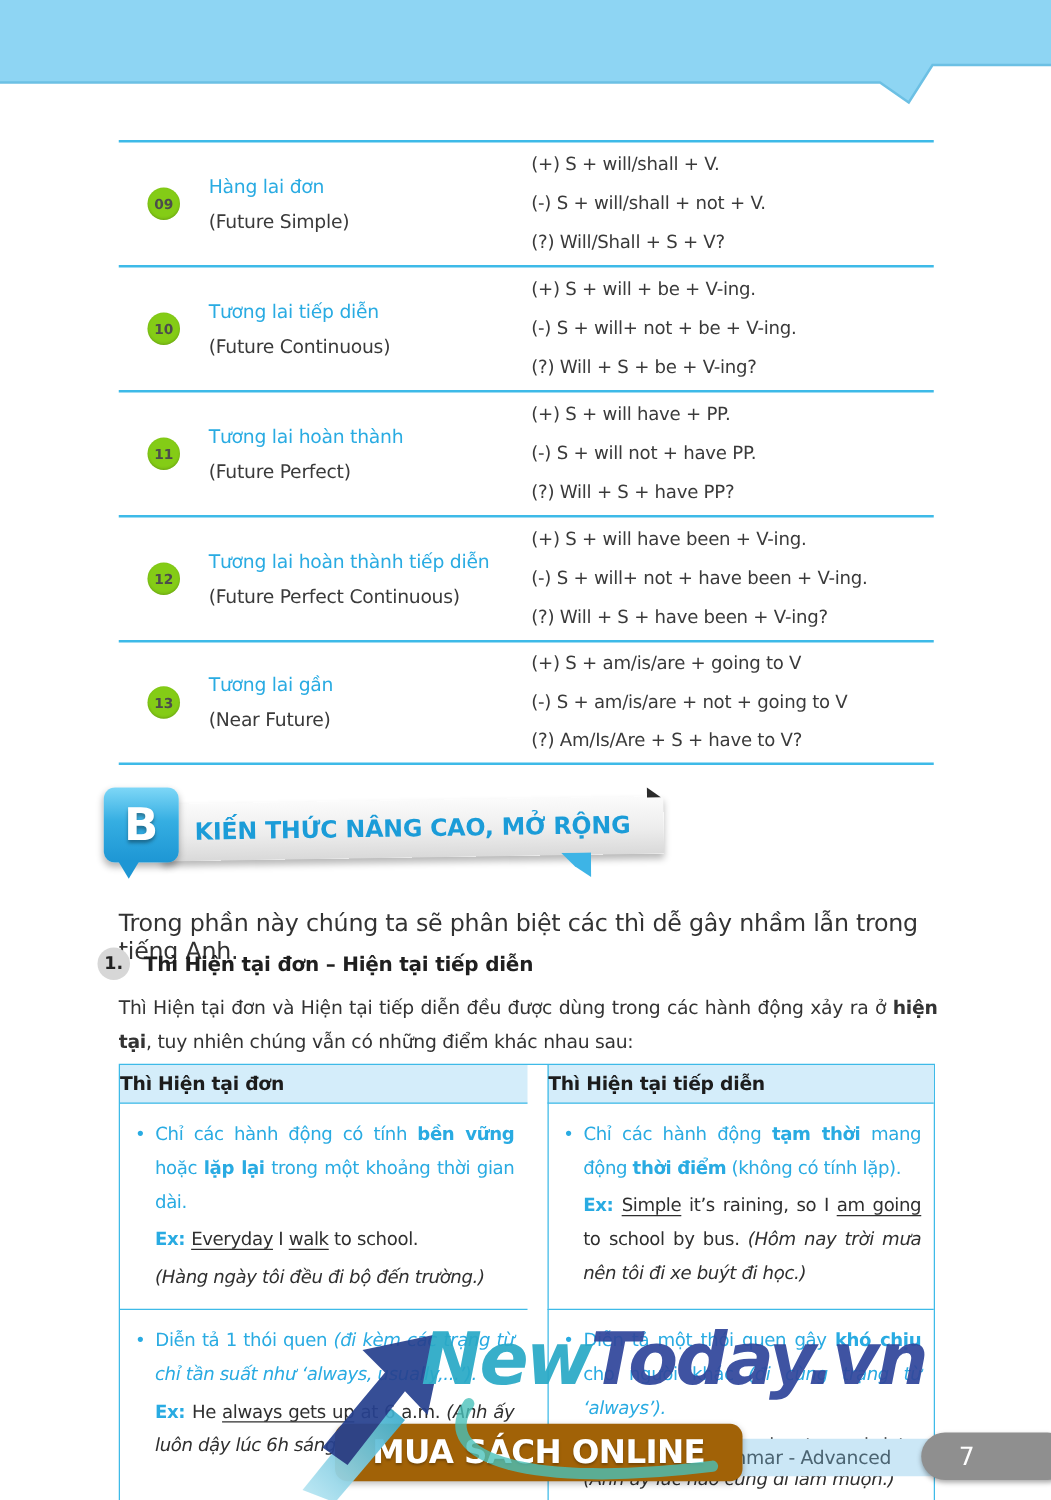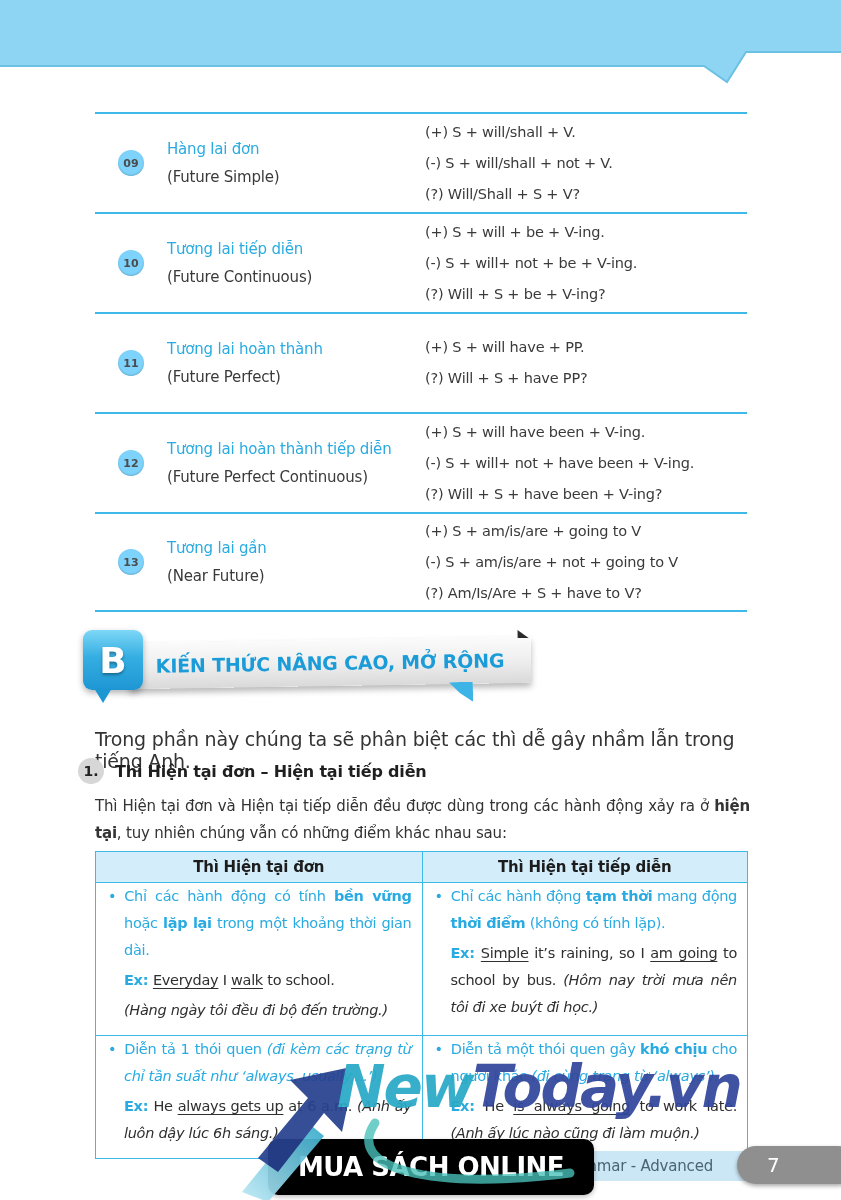"09" .badge { background: #7dd3fc -> #84cc16 }
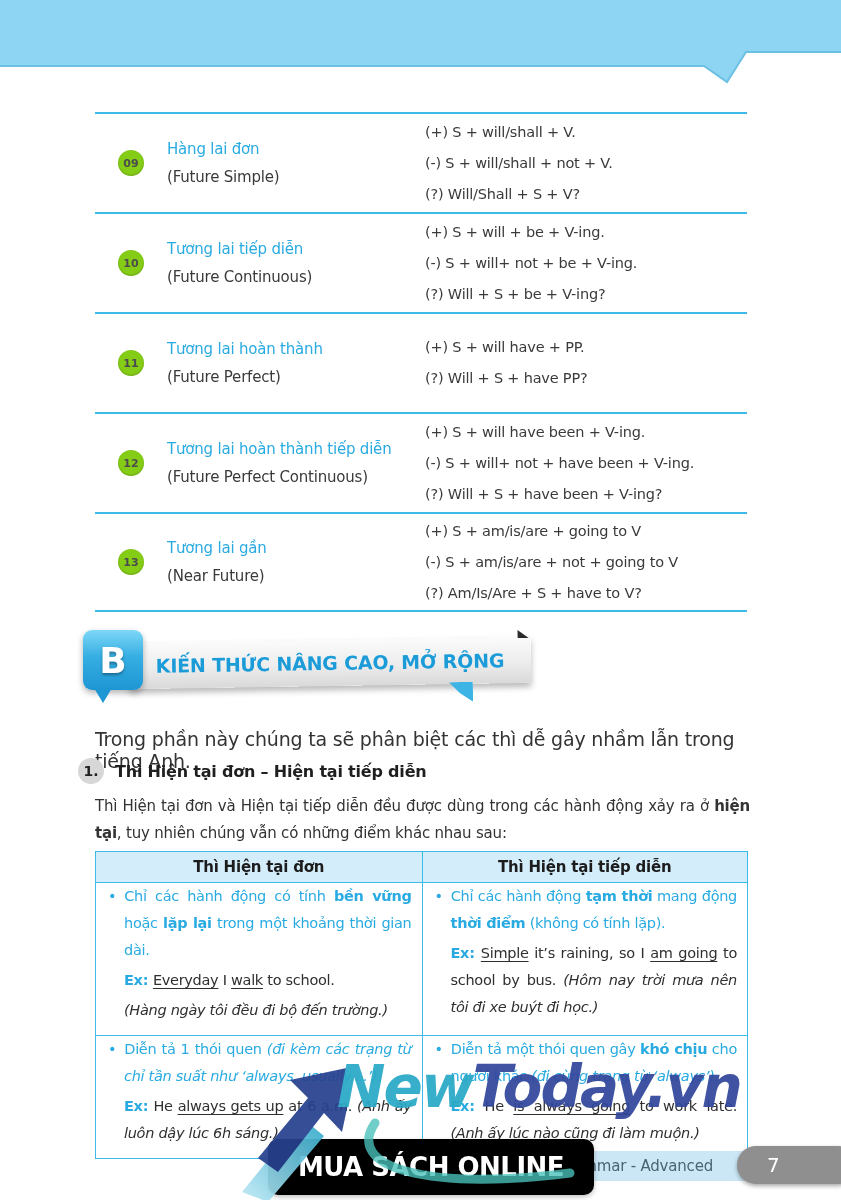"(-) S + will not" div { html: none -> <div>(-) S + will not + have PP.</div> }
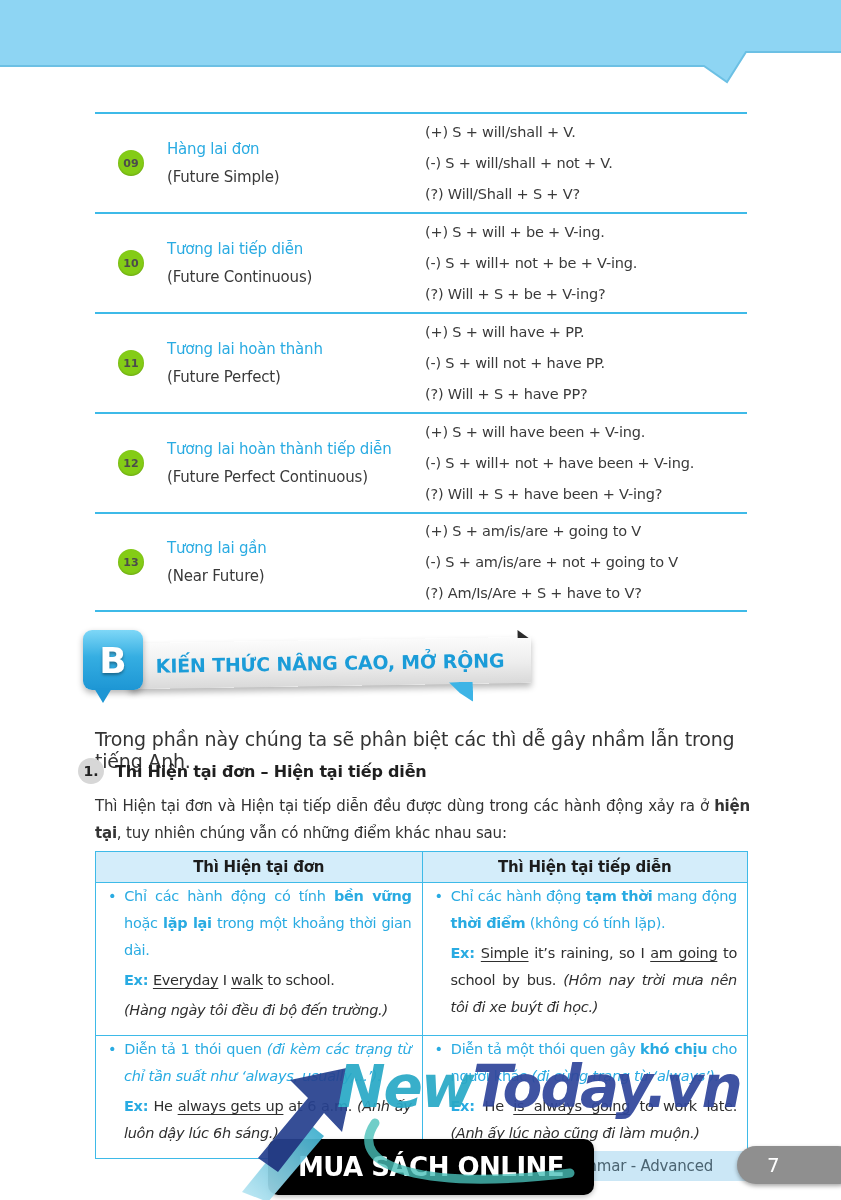"Thì Hiện tại đơn" .cmp-h { text-align: center -> left }
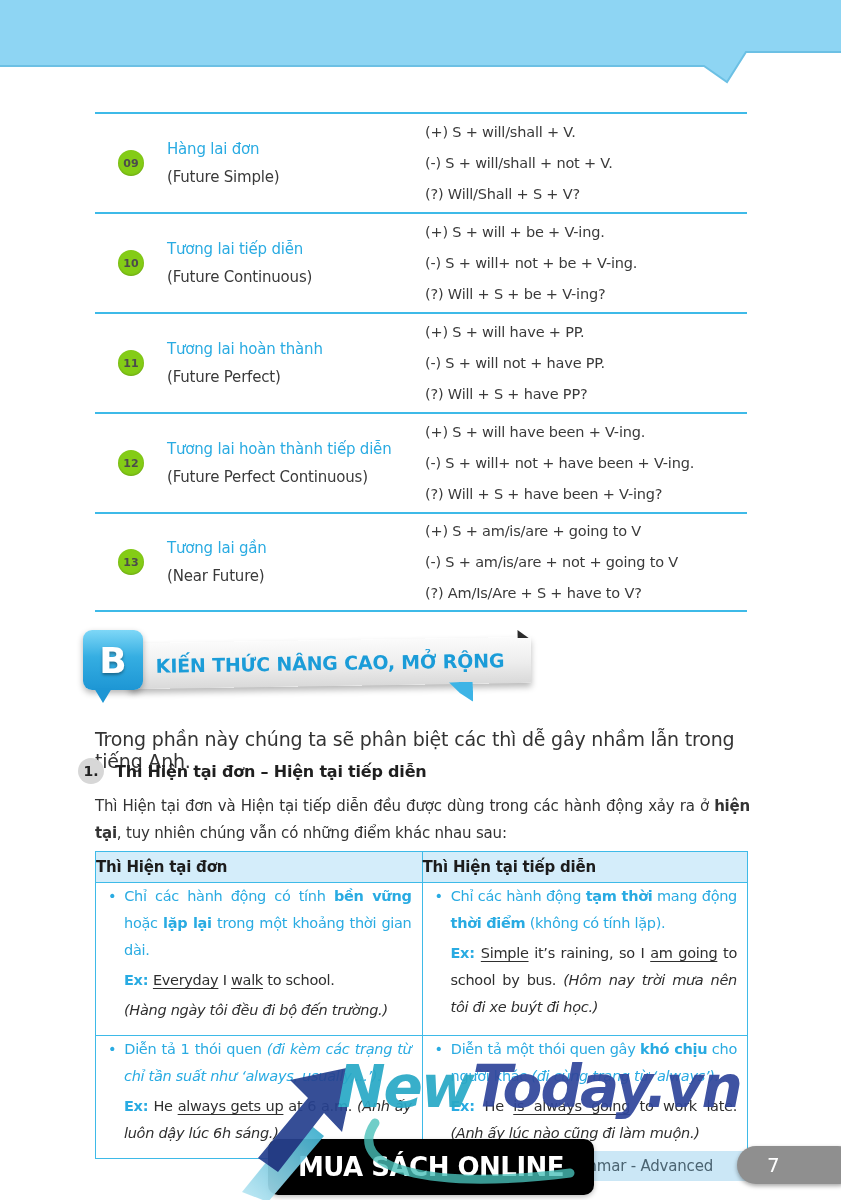"Thì Hiện tại tiếp diễn" .cmp-h.right, .cmp-c.right { margin-left: none -> 16px }
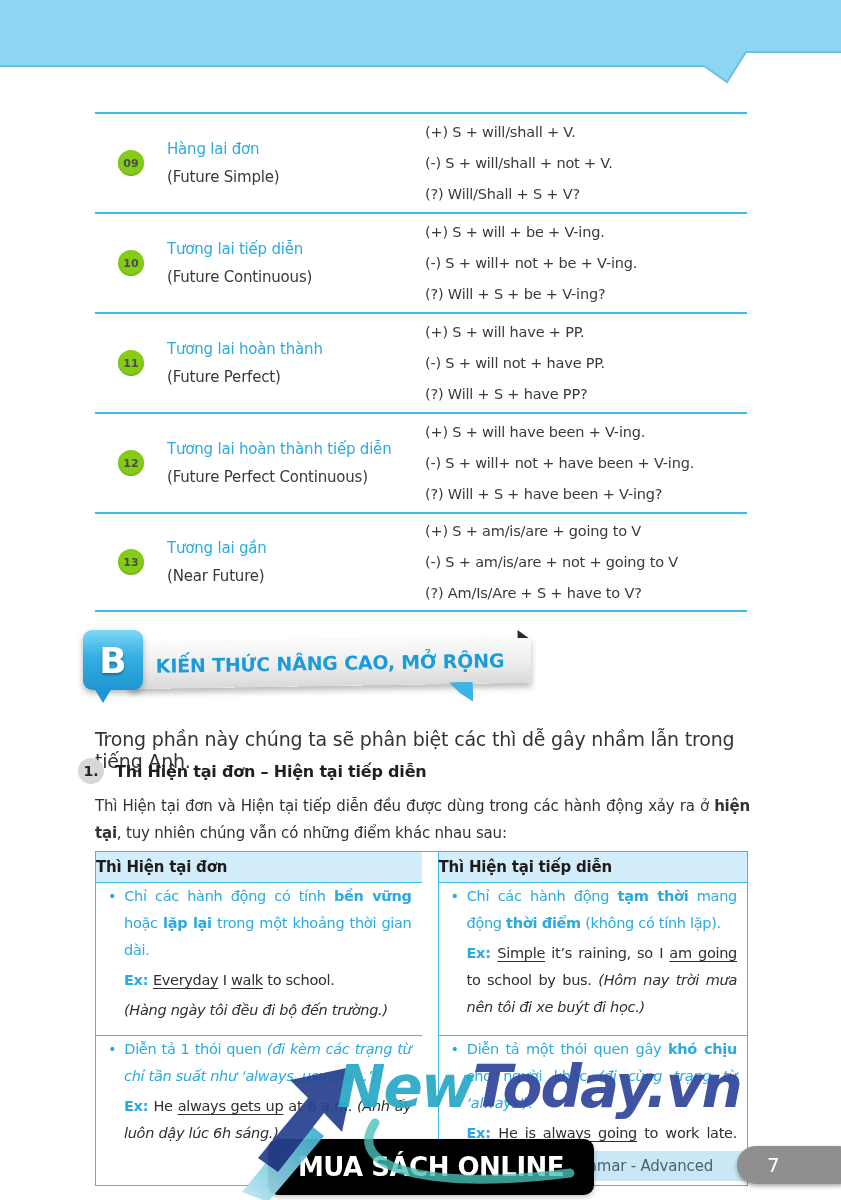"• Chỉ các hành động" .cmp-c { padding: 0 10px 8px 12px -> 12px 10px 8px 12px }
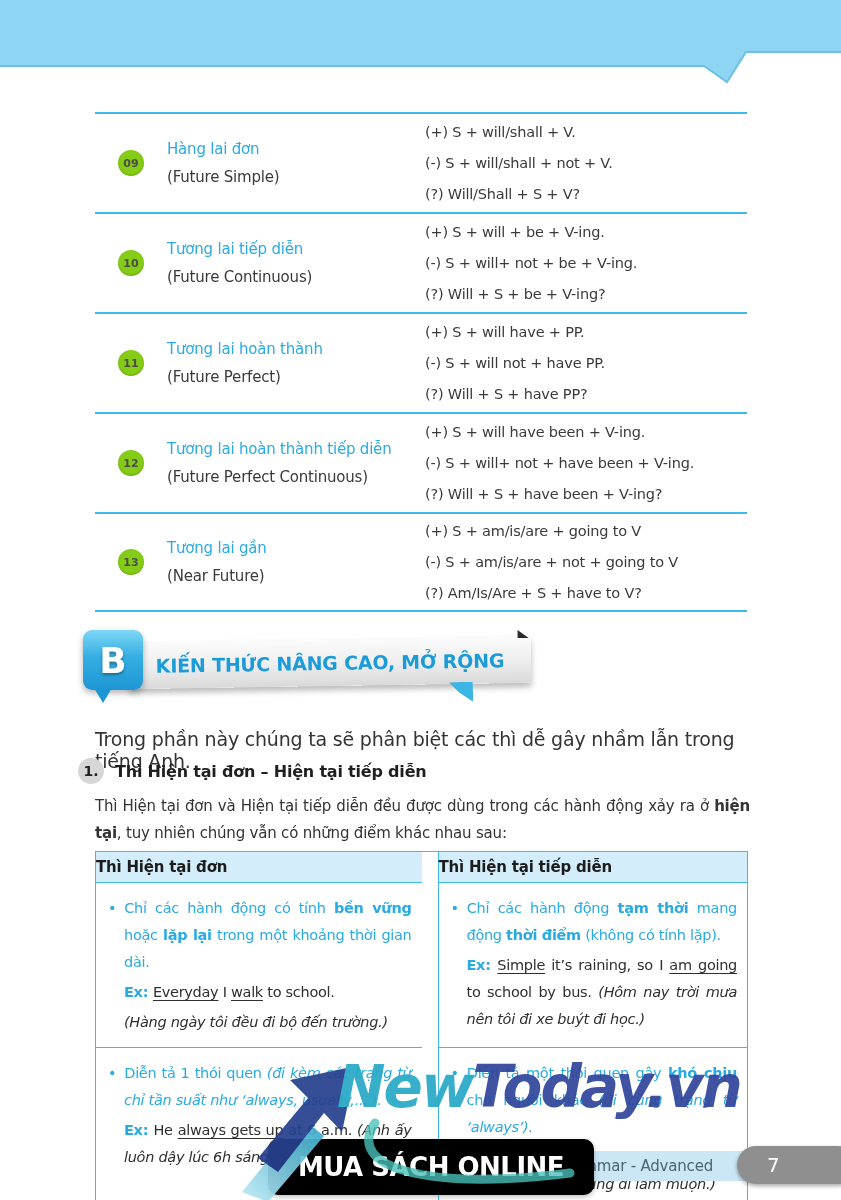"MUA SÁCH ONLINE" .mua { background: #000000 -> #a16207; height: 56px -> 46px }
